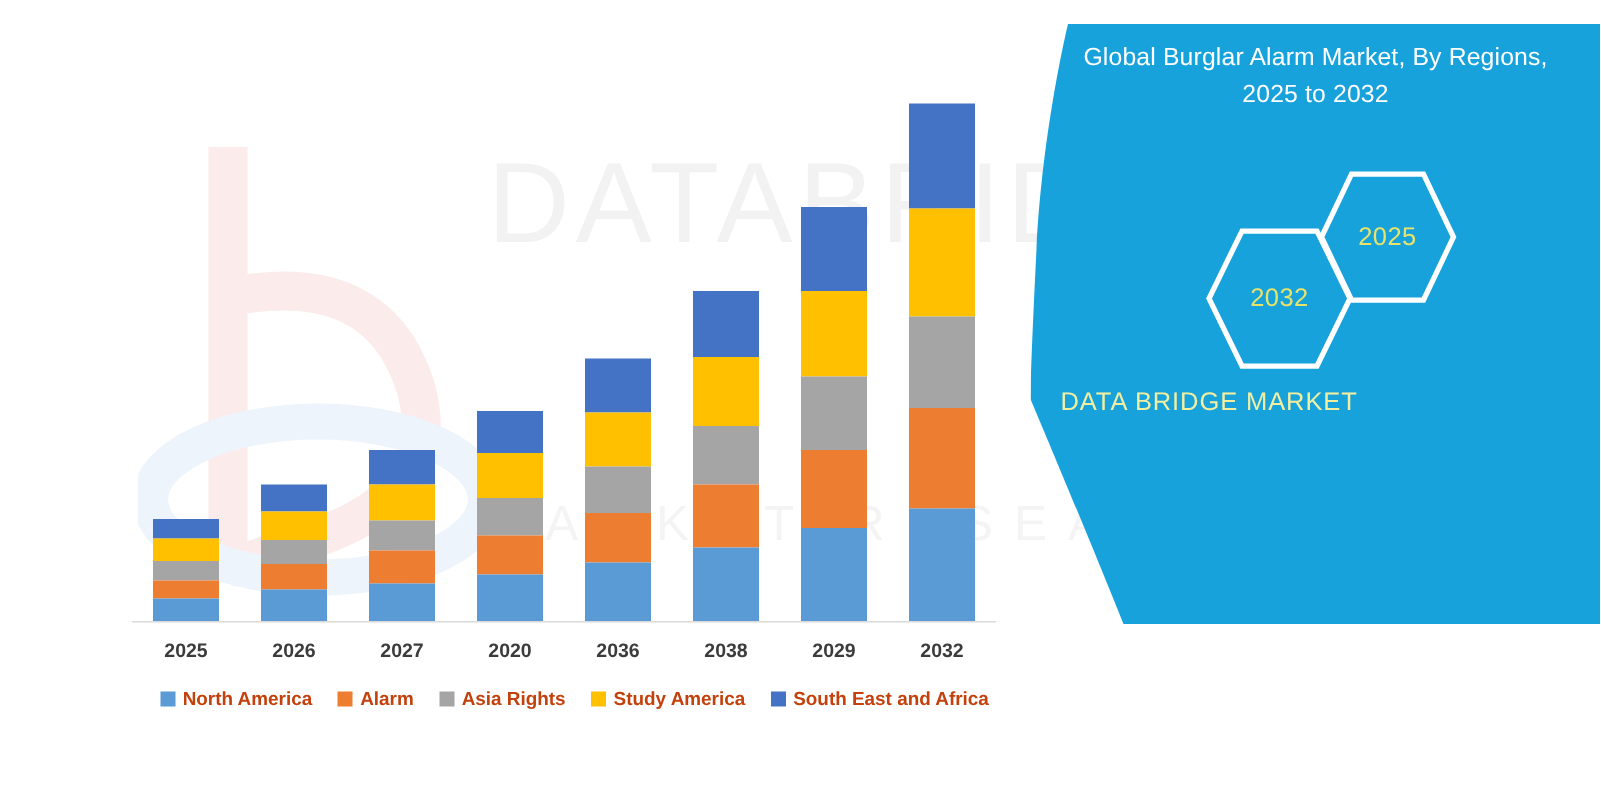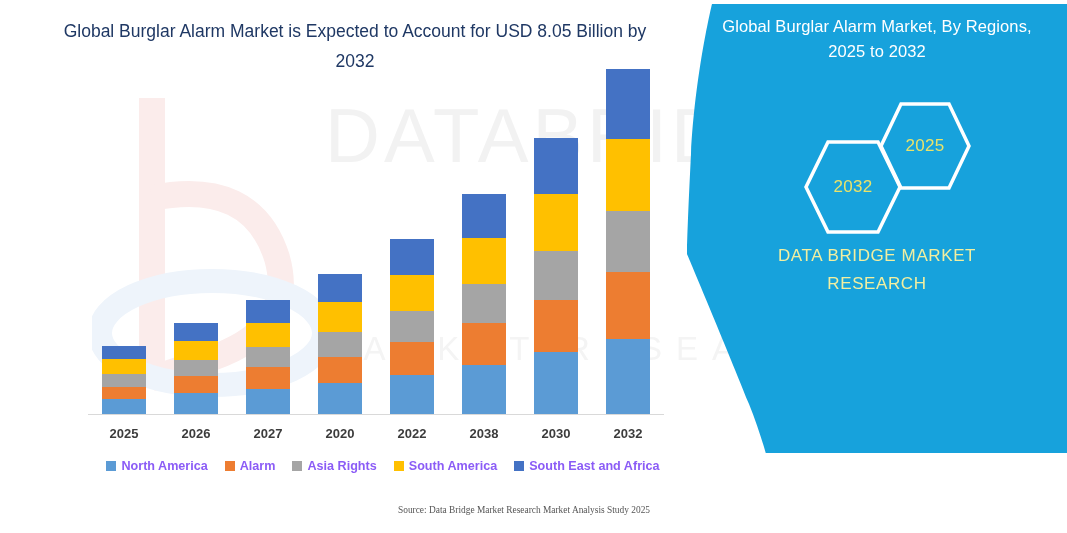"Global Burglar Alarm Market is" div.chart-title { html: <div>Global Burglar Alarm Market is Expected to Account for USD 8.05 Billion by 2032</div> -> none }
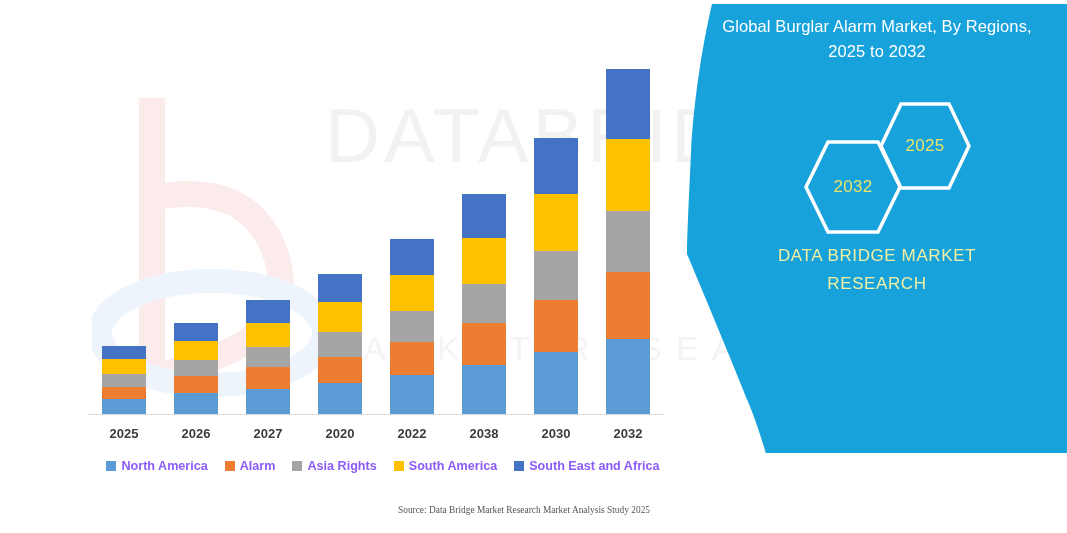"Global Burglar Alarm Market, By" .blue-panel { height: 449px -> 400px; top: 4px -> 16px }
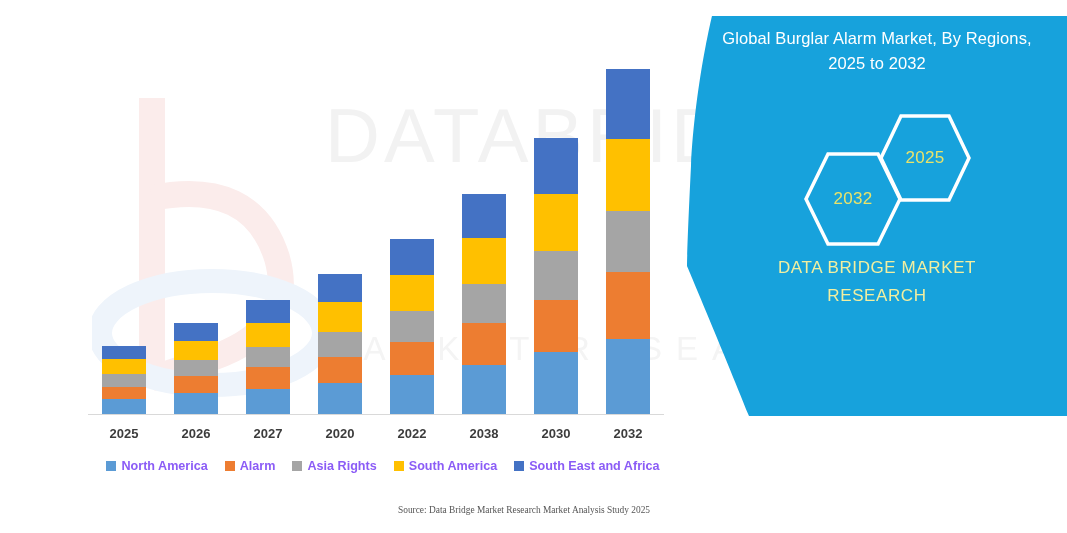"DATA BRIDGE MARKET" .brand-text { text-align: center -> none }
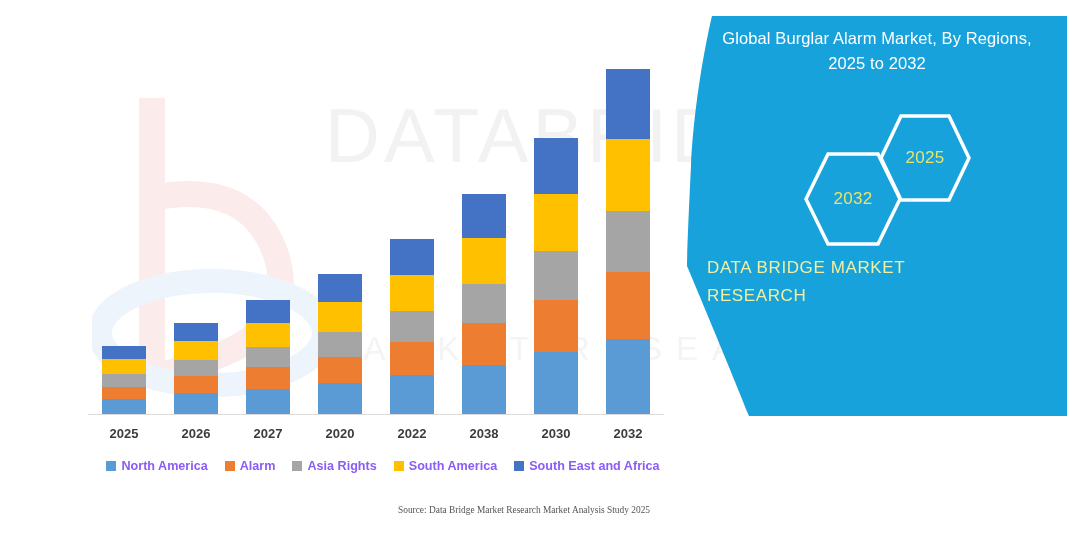"RESEARCH" div { html: <div>RESEARCH</div> -> none }
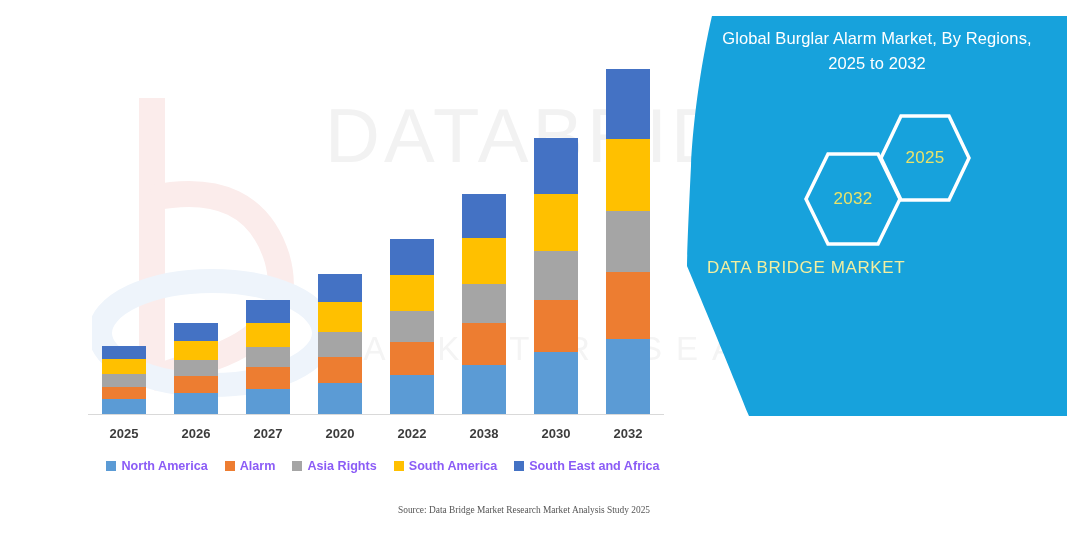"2022" div.xlabel { text: 2022 -> 2036 }
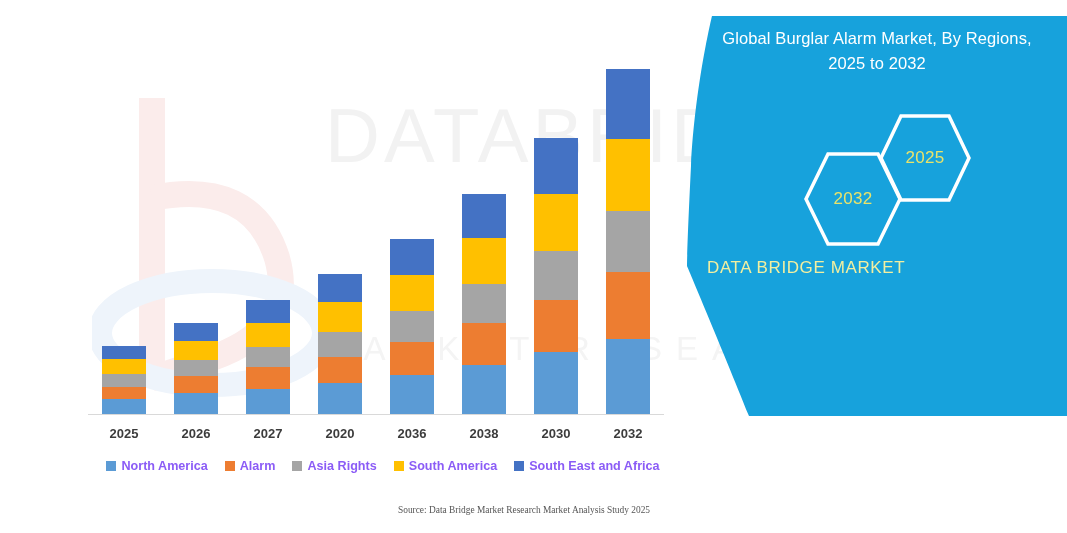"2030" div.xlabel { text: 2030 -> 2029 }
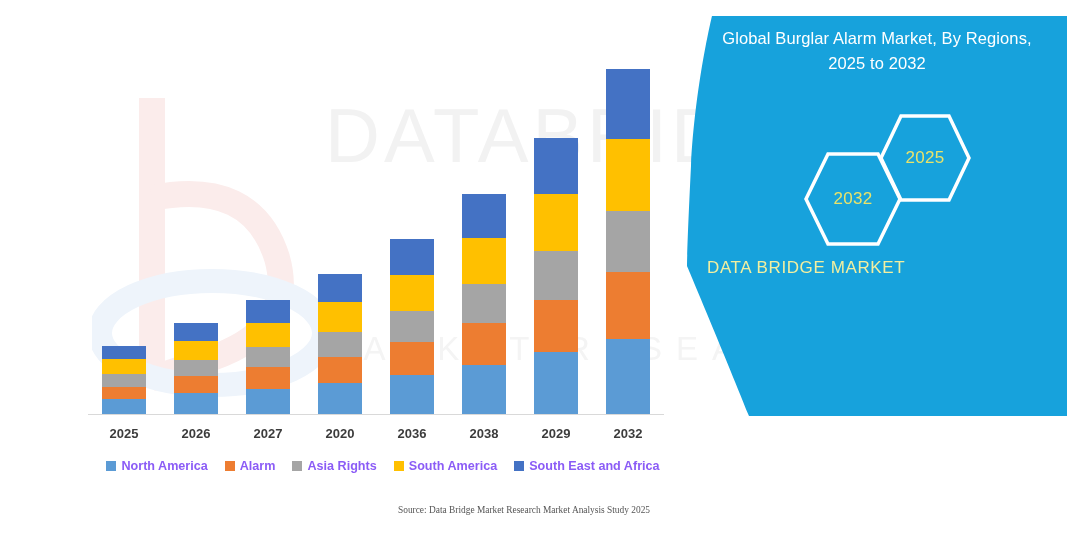"North America" .legend-label { color: #8b5cf6 -> #c2410c }
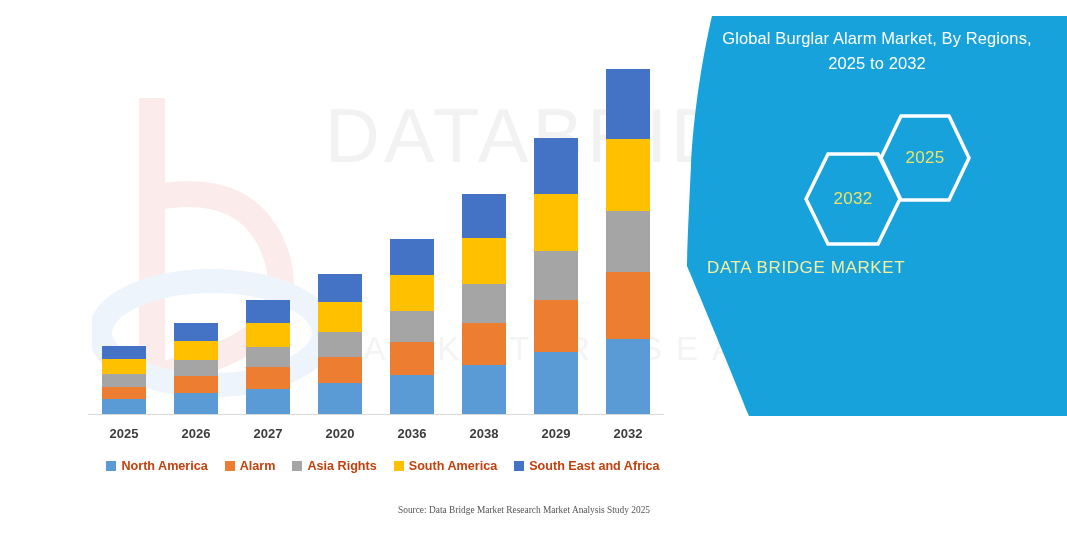"South America" span.legend-label { text: South -> Study }
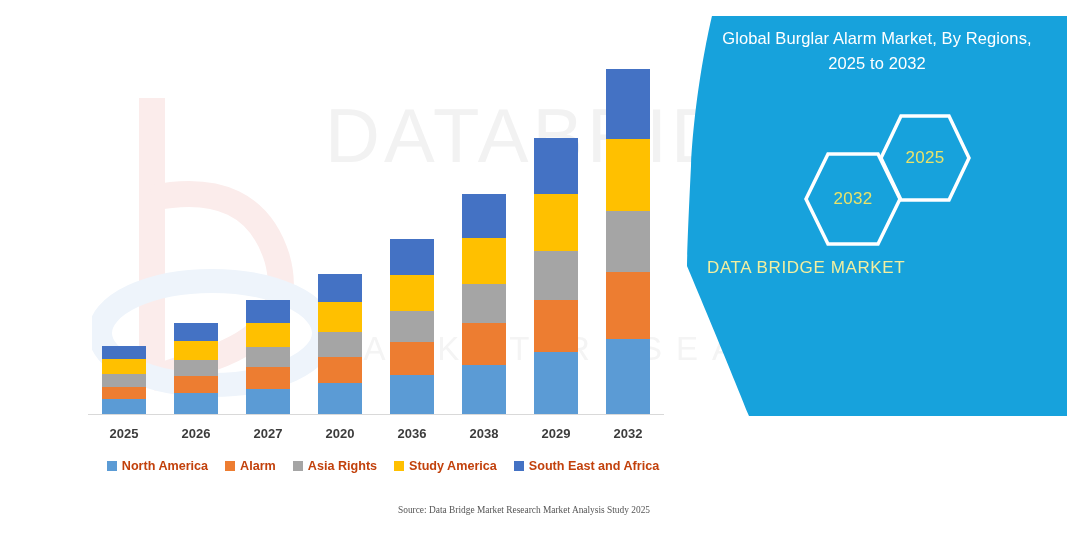"Source: Data Bridge Market Research" div.foot-right { html: <div>Source: Data Bridge Market Research Market Analysis Study 2025</div> -> none }
